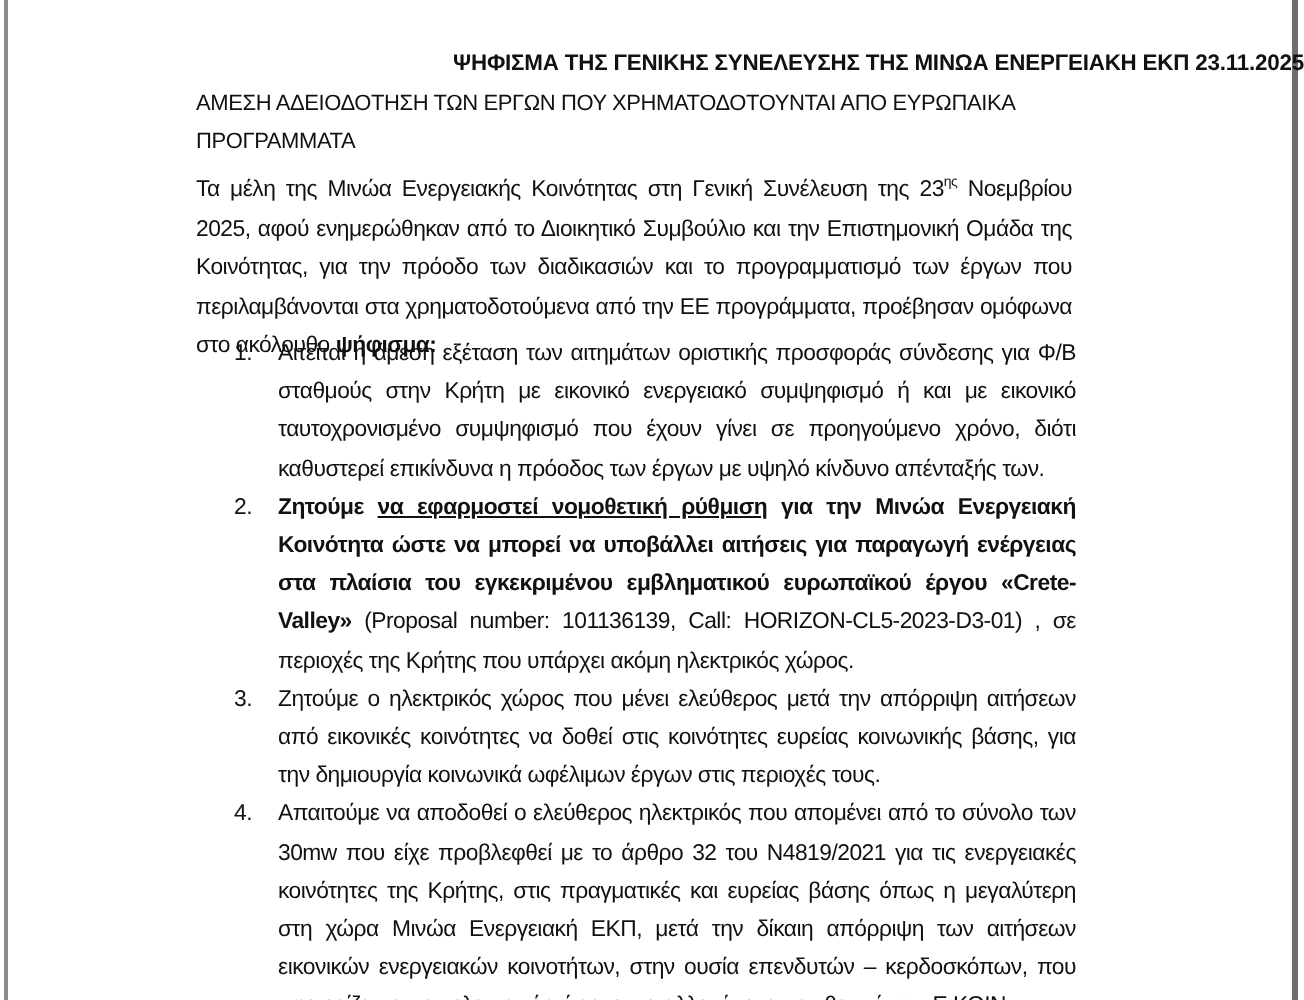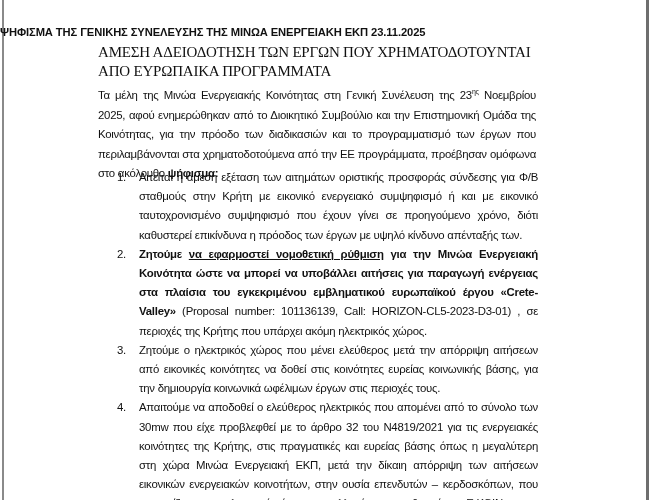"ΨΗΦΙΣΜΑ ΤΗΣ ΓΕΝΙΚΗΣ ΣΥΝΕΛΕΥΣΗΣ ΤΗΣ" .title { text-align: left -> right }
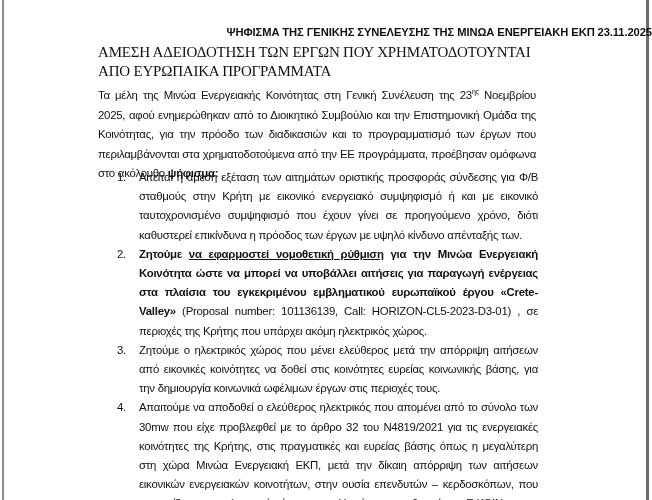"ΑΜΕΣΗ ΑΔΕΙΟΔΟΤΗΣΗ ΤΩΝ ΕΡΓΩΝ ΠΟΥ" .subtitle { font-family: Liberation Serif, serif -> none; font-size: 15px -> 11px }
